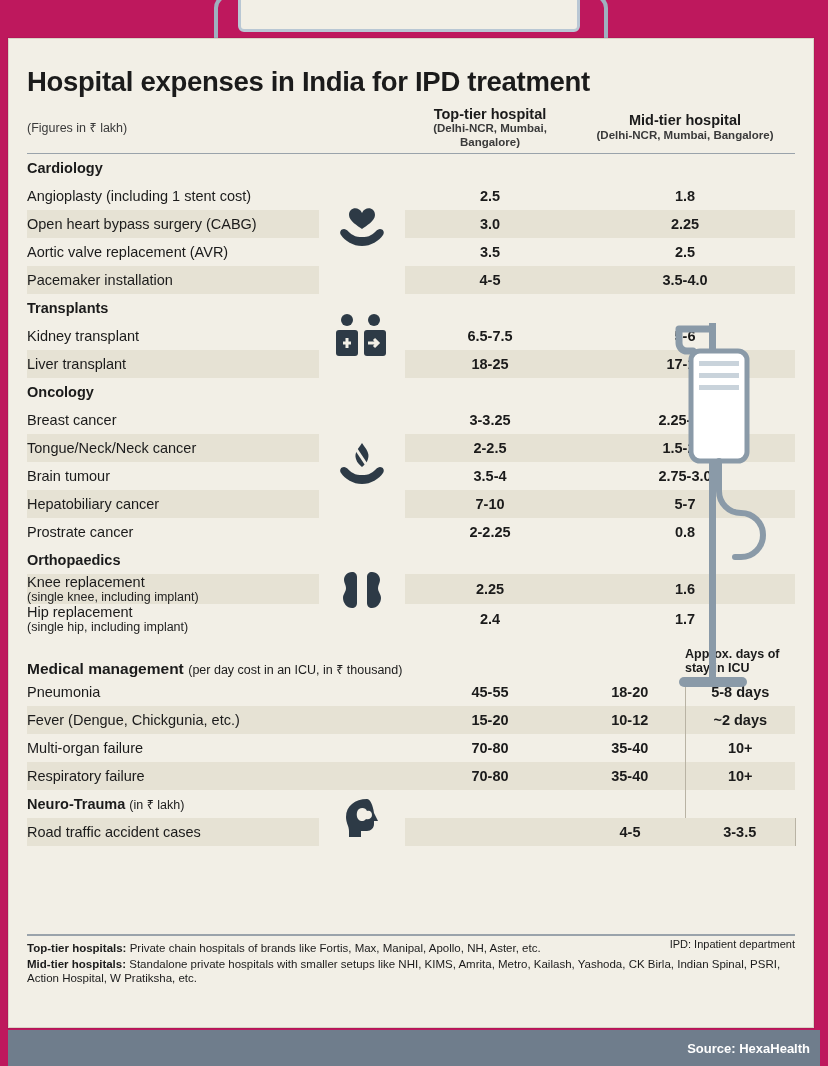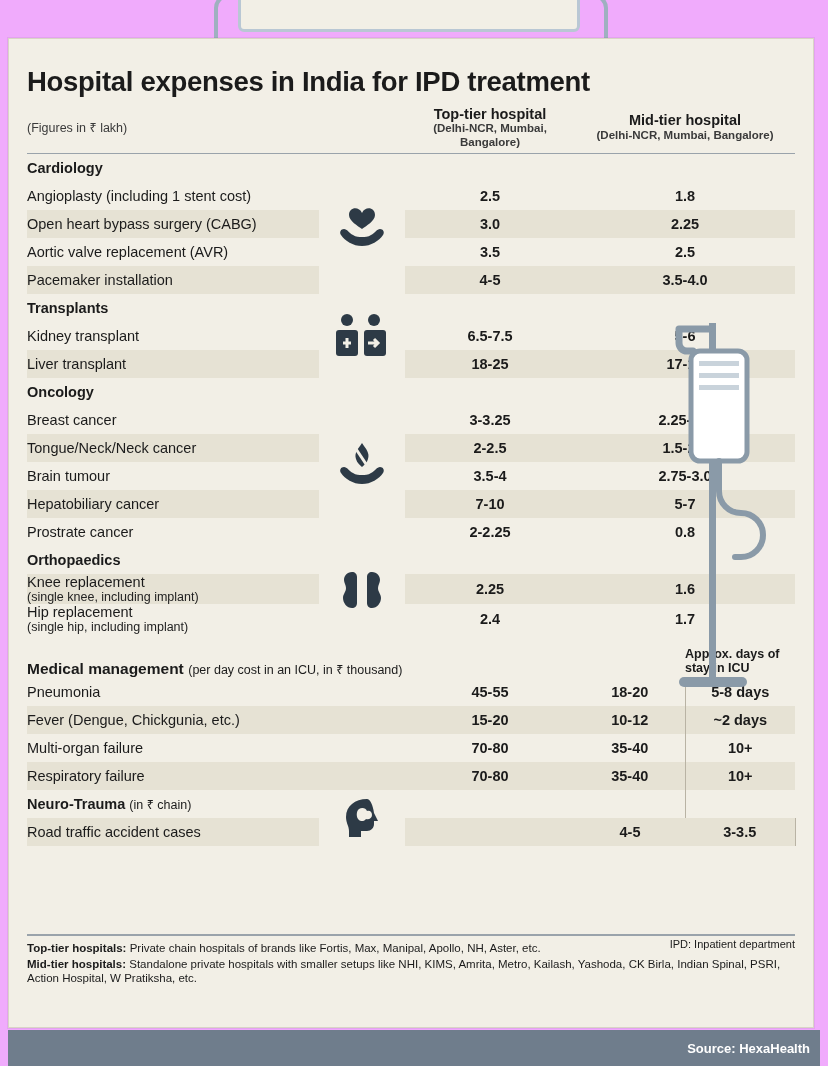"Hospital expenses in India for" .page { background: #f0abfc -> #be185d }
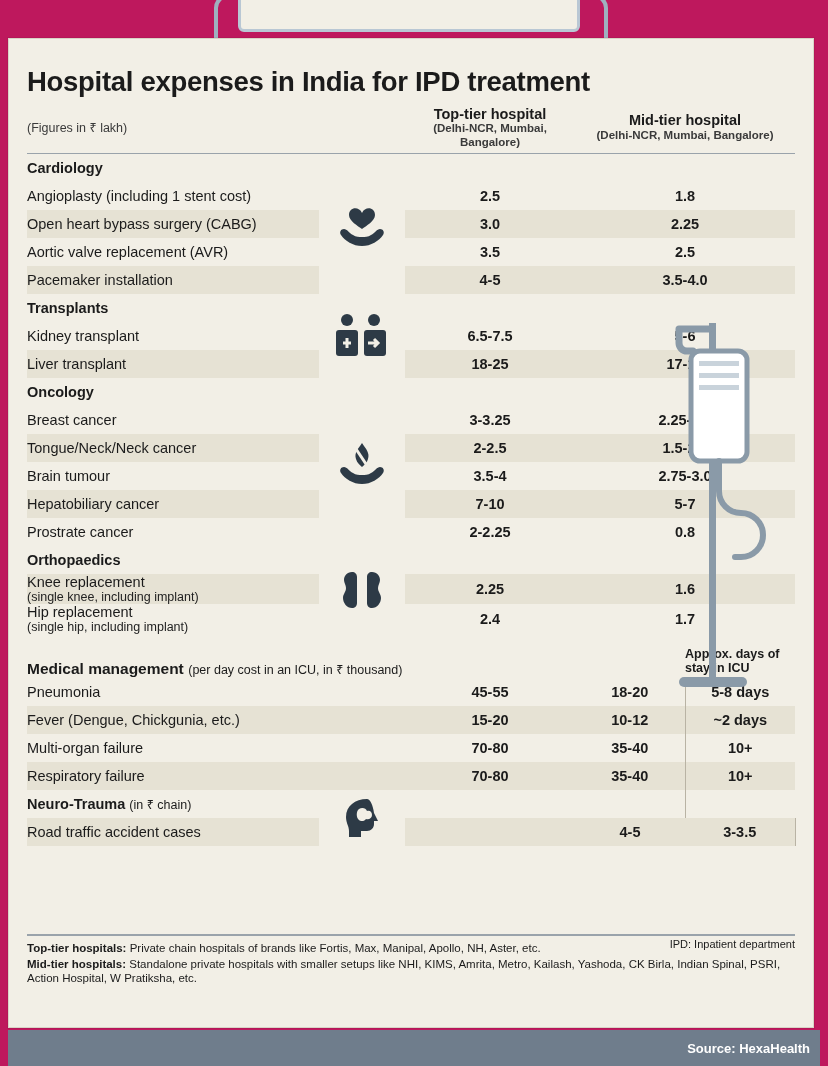"(in ₹ chain)" span { text: chain -> lakh }
